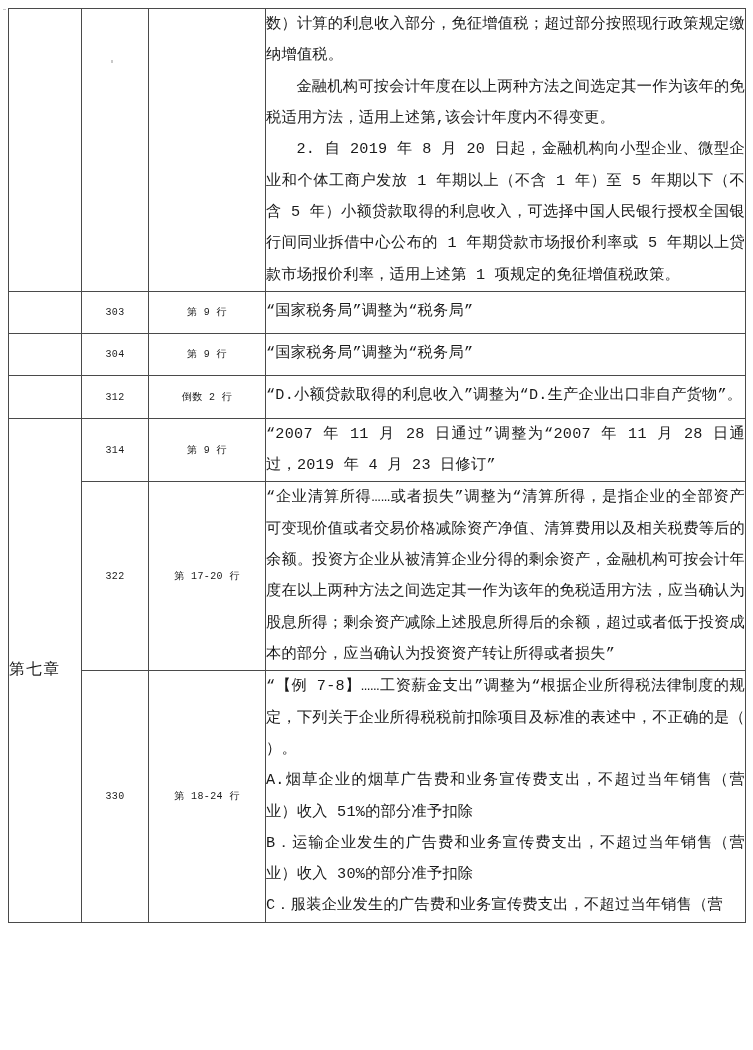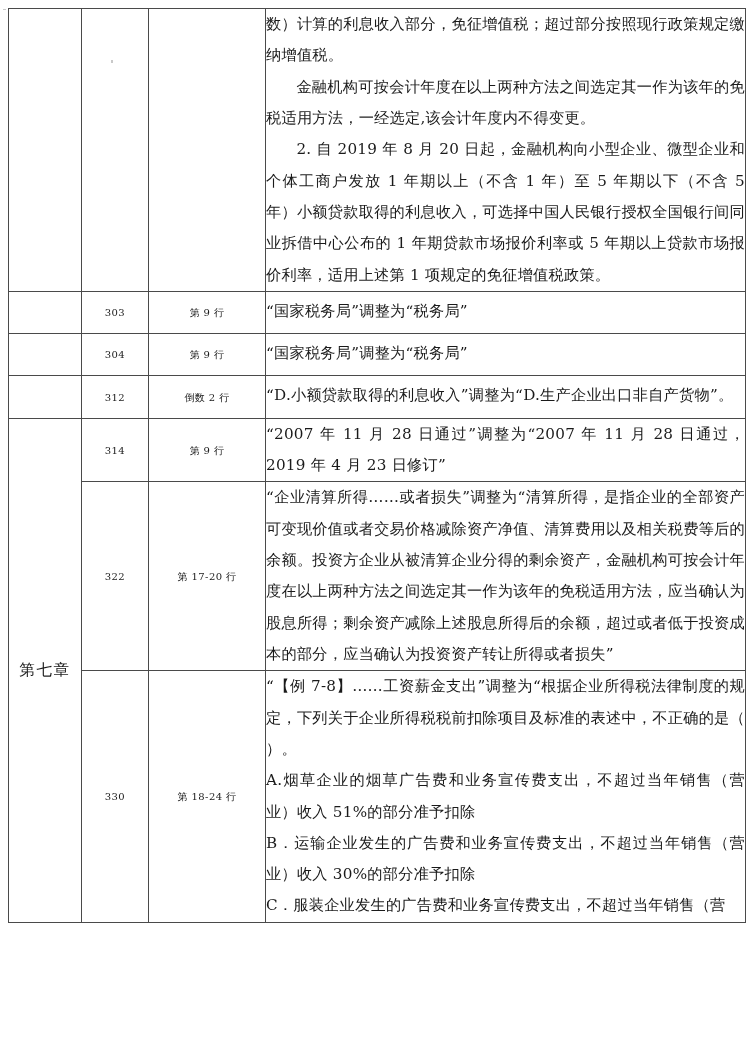"数）计算的利息收入部分，免征增值税；超过部分按照现行政策规定缴纳增值税。" #page { font-family: none -> Liberation Mono, monospace }
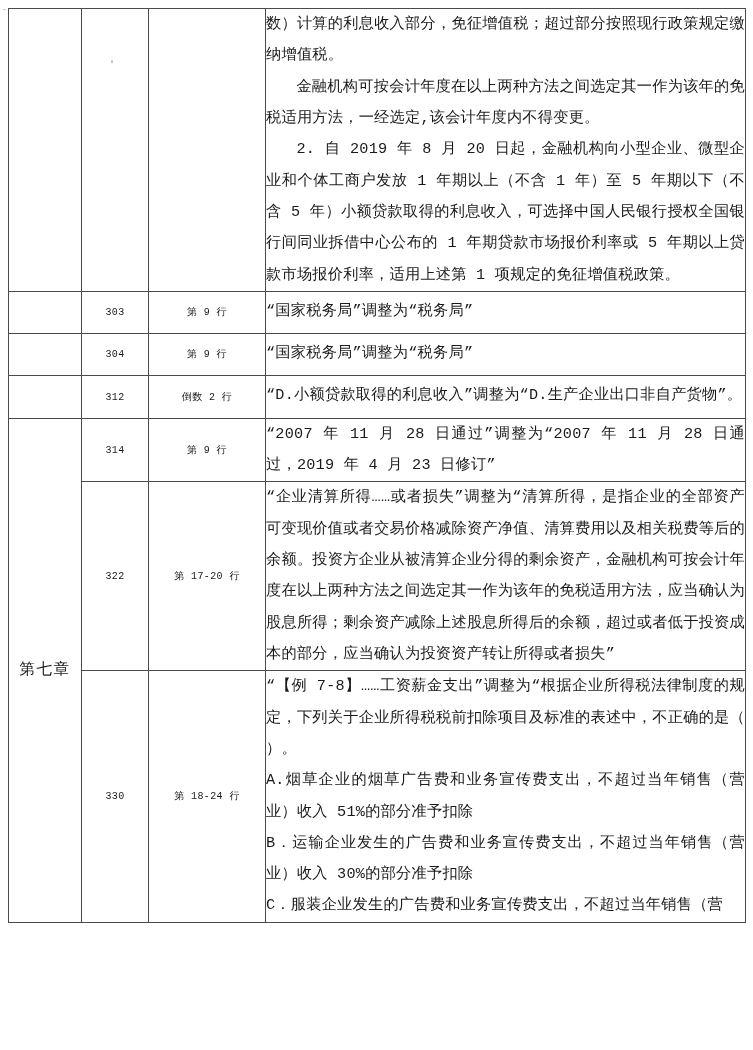"金融机构可按会计年度在以上两种方法之间选定其一作为该年的免税适用方法，一经选定," p.tight { text: 一经选定 -> 适用上述第 }
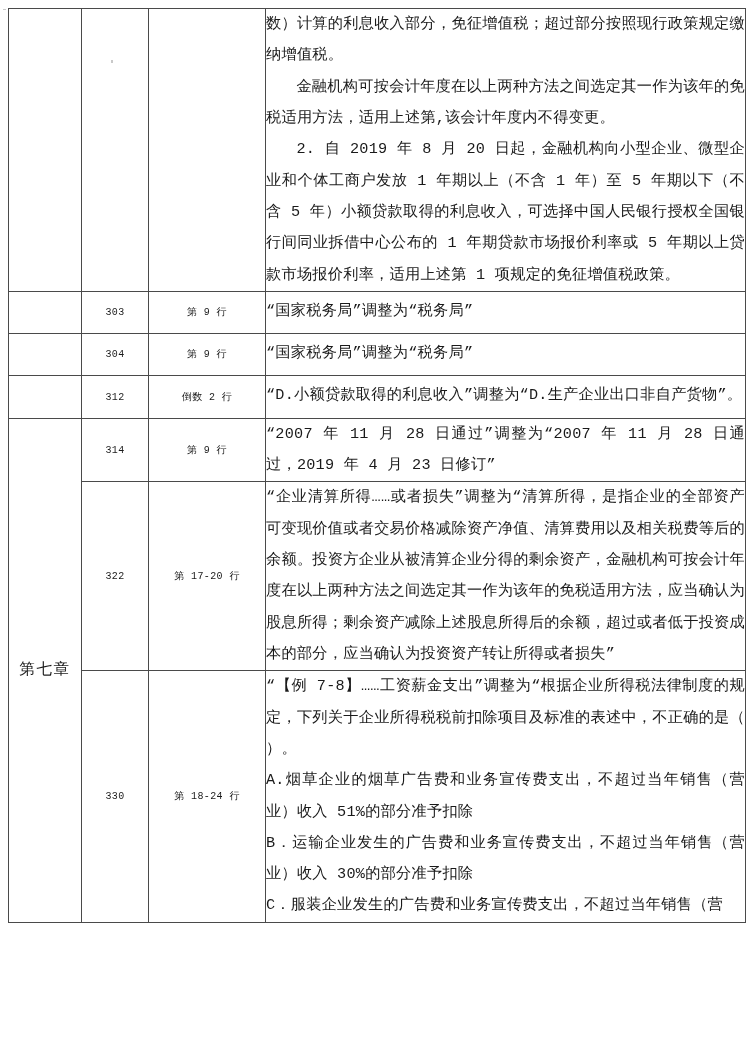"第七章" .cell-chapter { text-align: center -> none }
